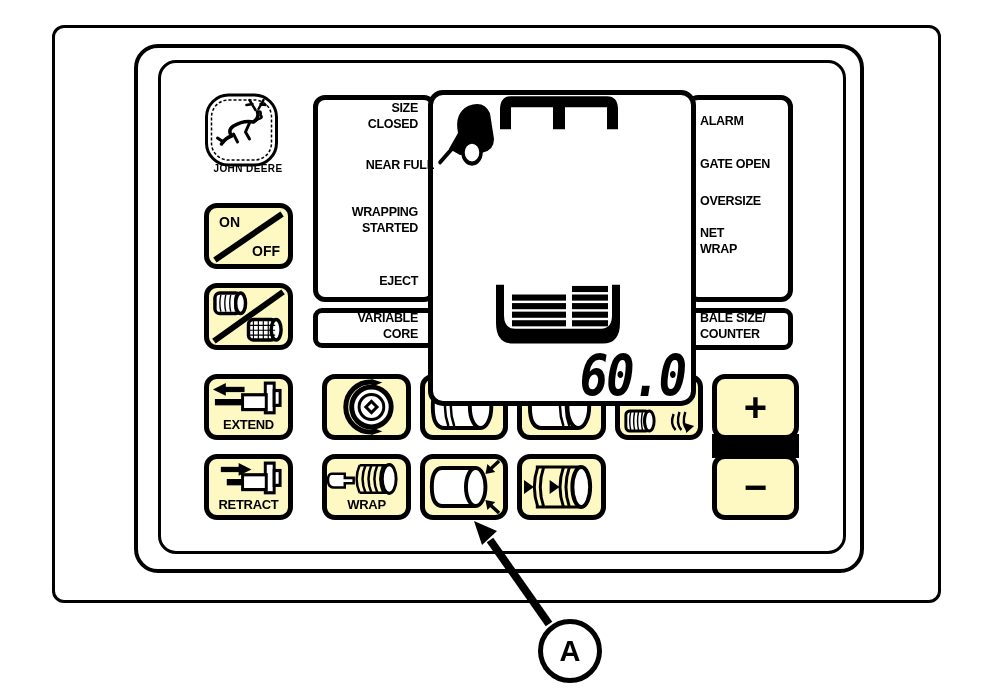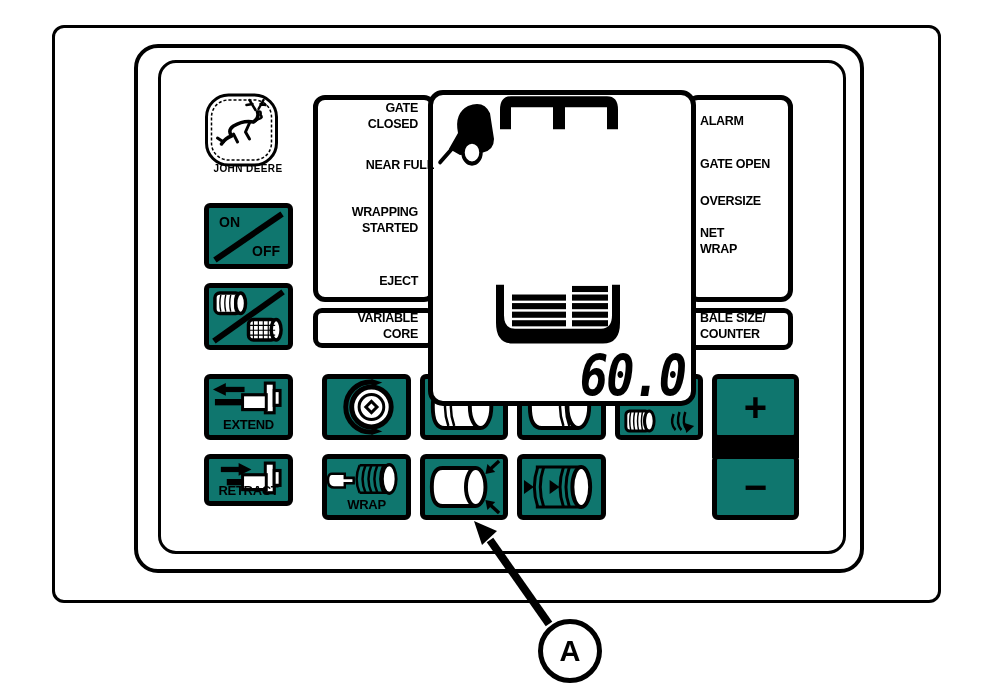"GATE" div.lbl { text: GATE -> SIZE }
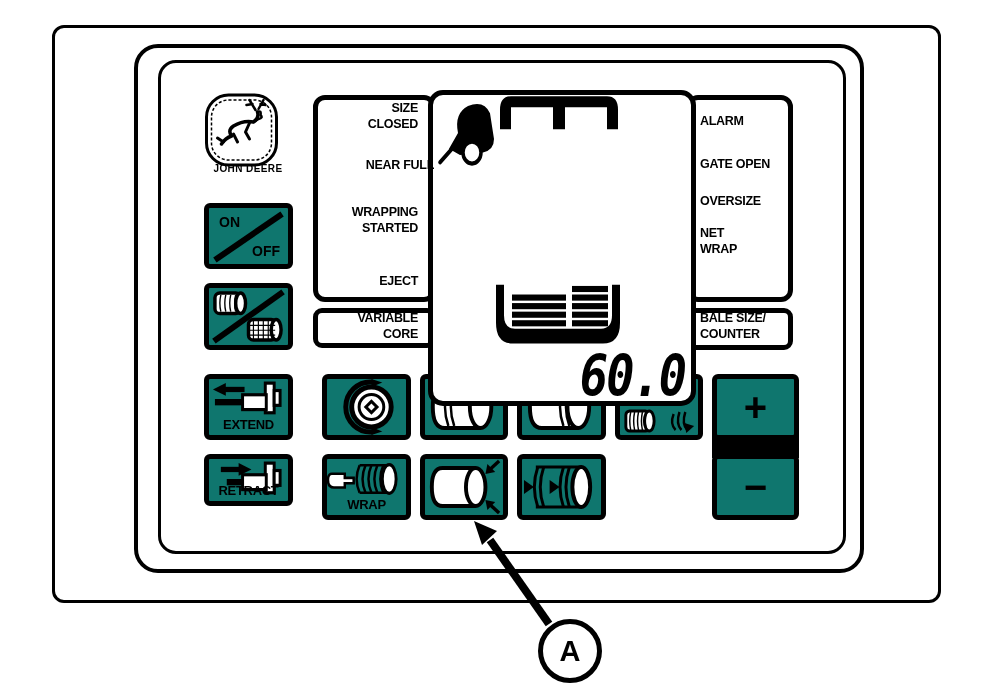"ON" .btn { background: #0f766e -> #fef9c3; border-radius: 6px -> 13px }
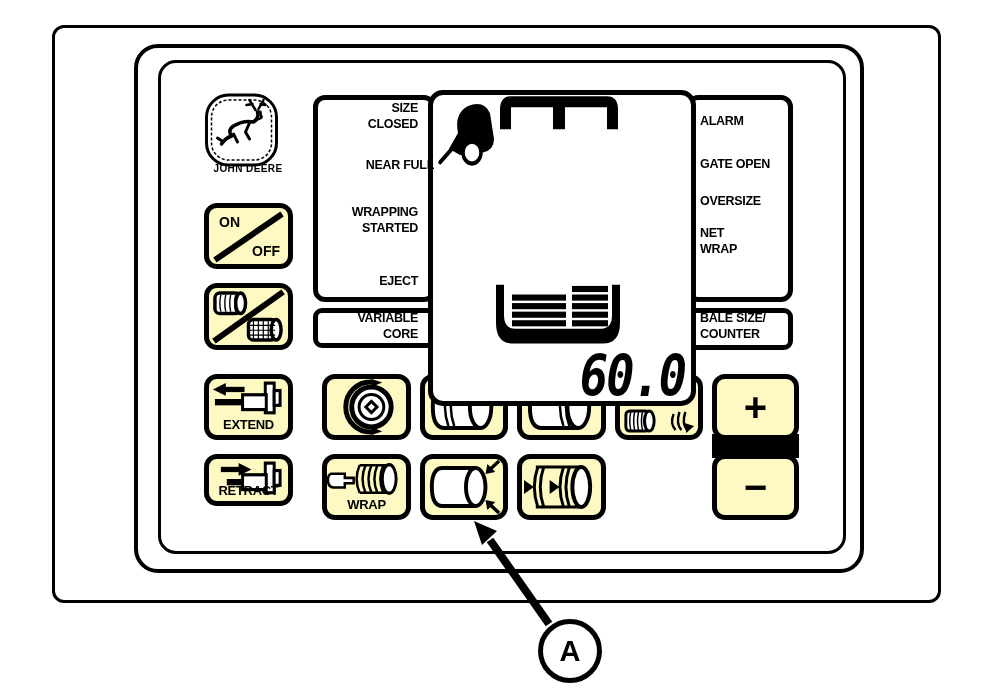"RETRACT" div.btn { height: 52px -> 66px }
